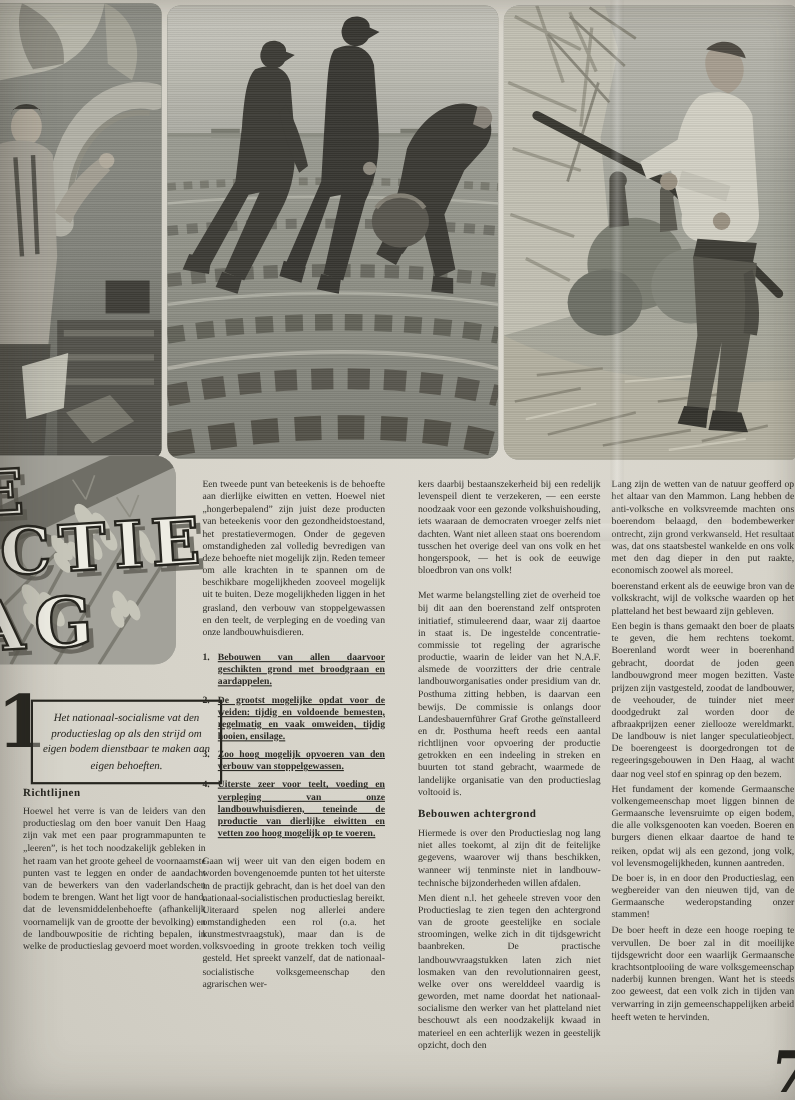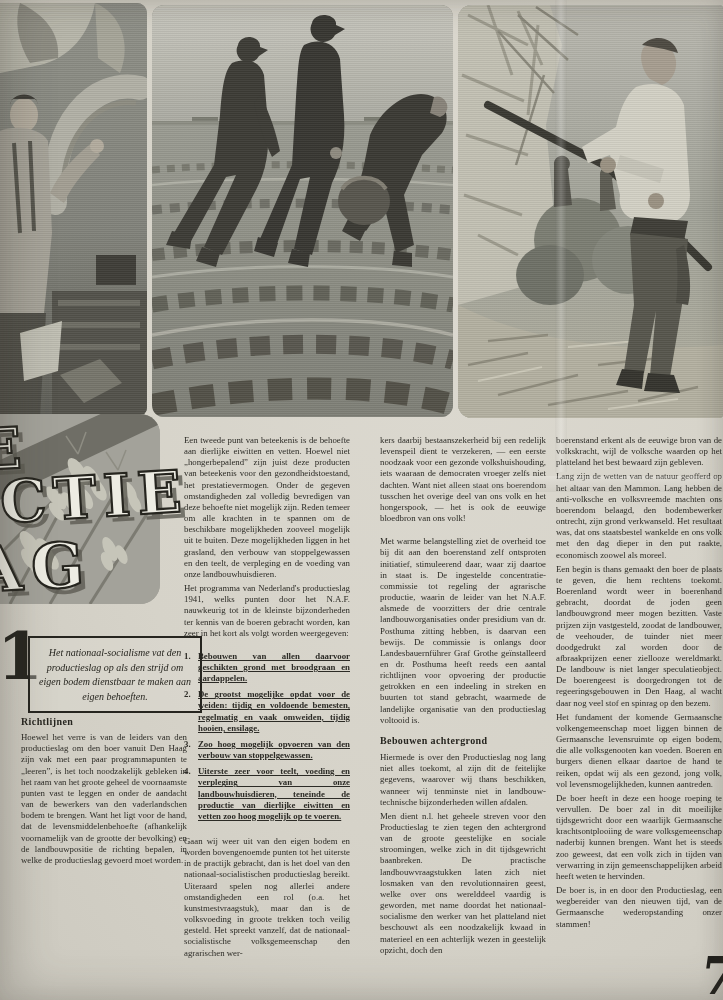"boerenstand erkent als de eeuwige" p { order: before "Lang zijn de wetten van" -> after "Lang zijn de wetten van" }
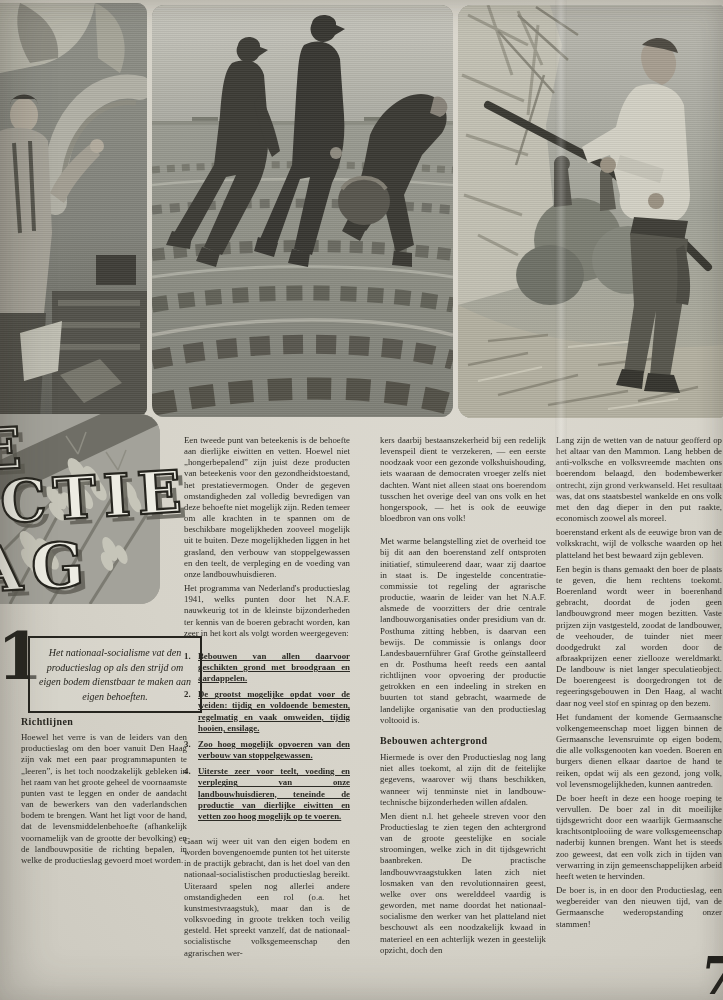"Het programma van Nederland's" p { html: <p>Het programma van Nederland's productieslag 1941, welks punten door het N.A.F. nauwkeurig tot in de kleinste bijzonderheden ter kennis van de boeren gebracht worden, kan zeer in het kort als volgt worden weergegeven:</p> -> none }
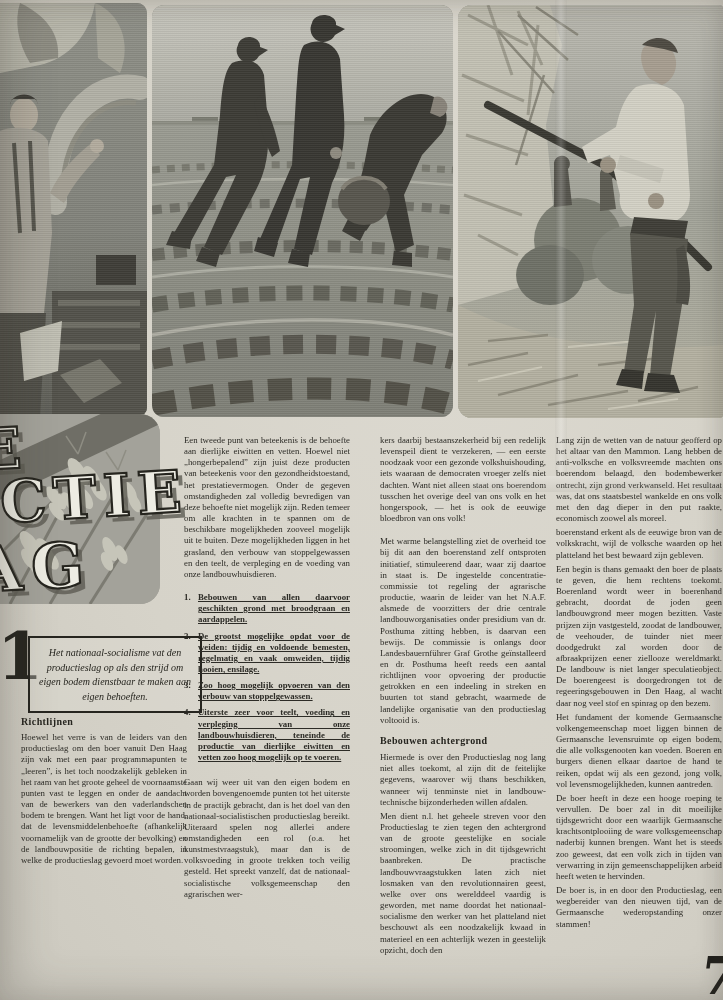"De boer heeft in deze" p { order: before "De boer is, in en" -> after "De boer is, in en" }
